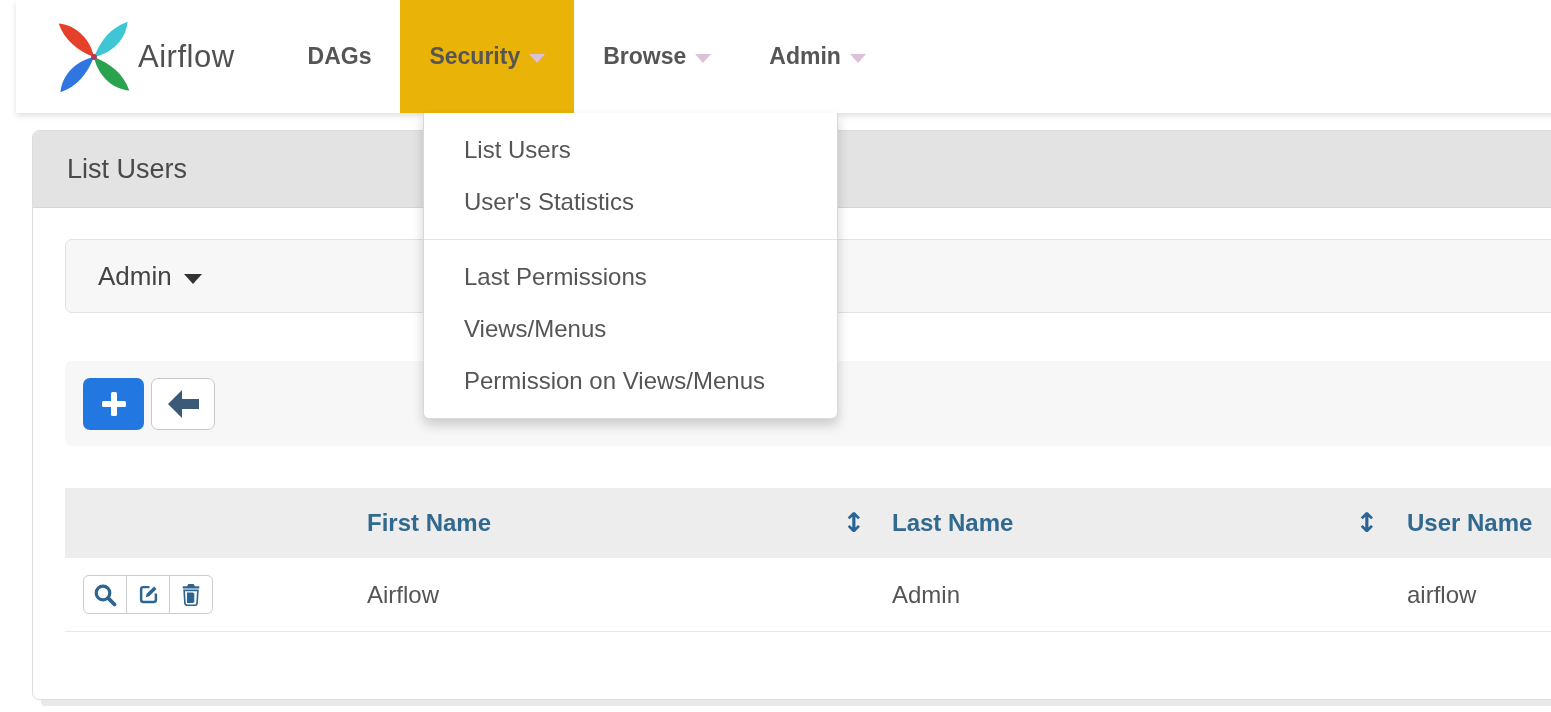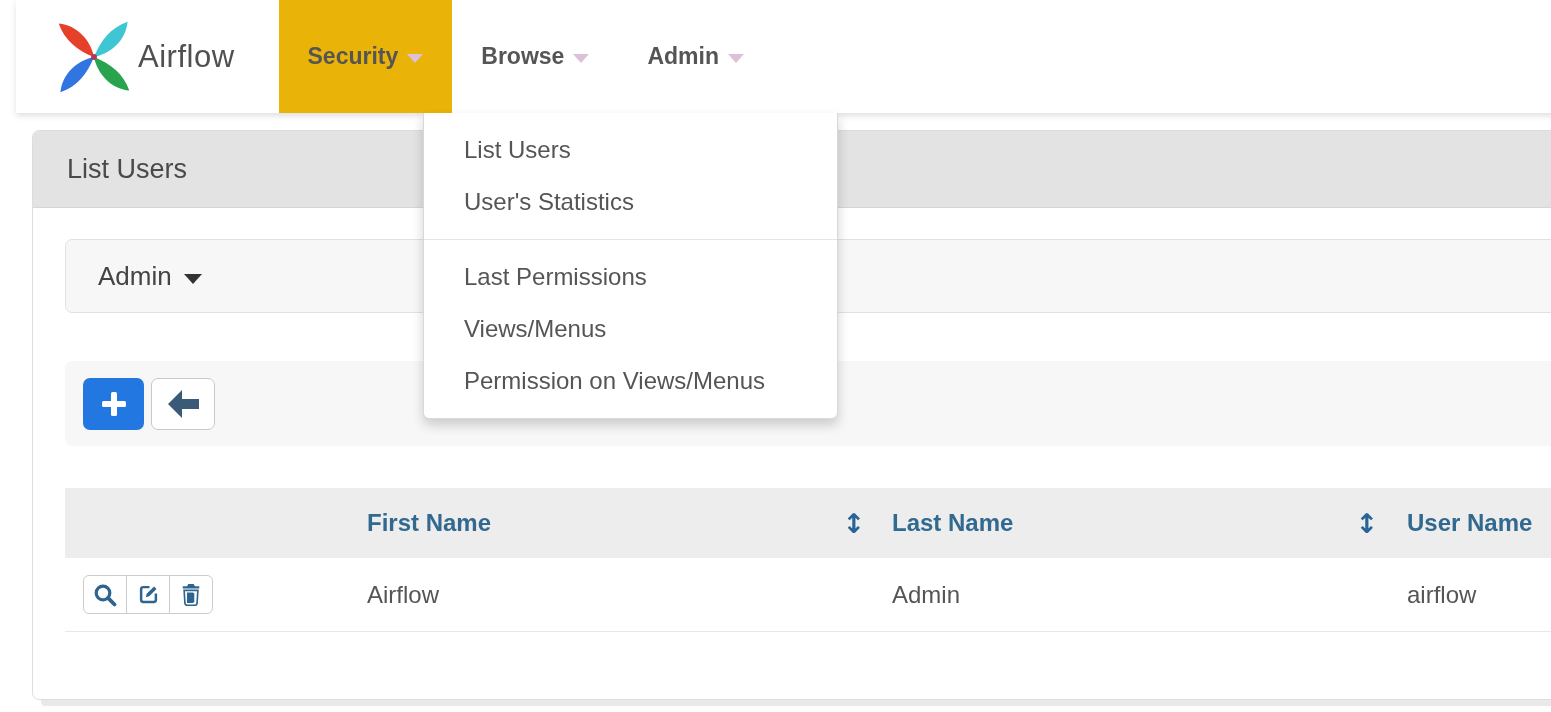"DAGs" div.nav-item { html: none -> <div> <span>DAGs</span> </div> }
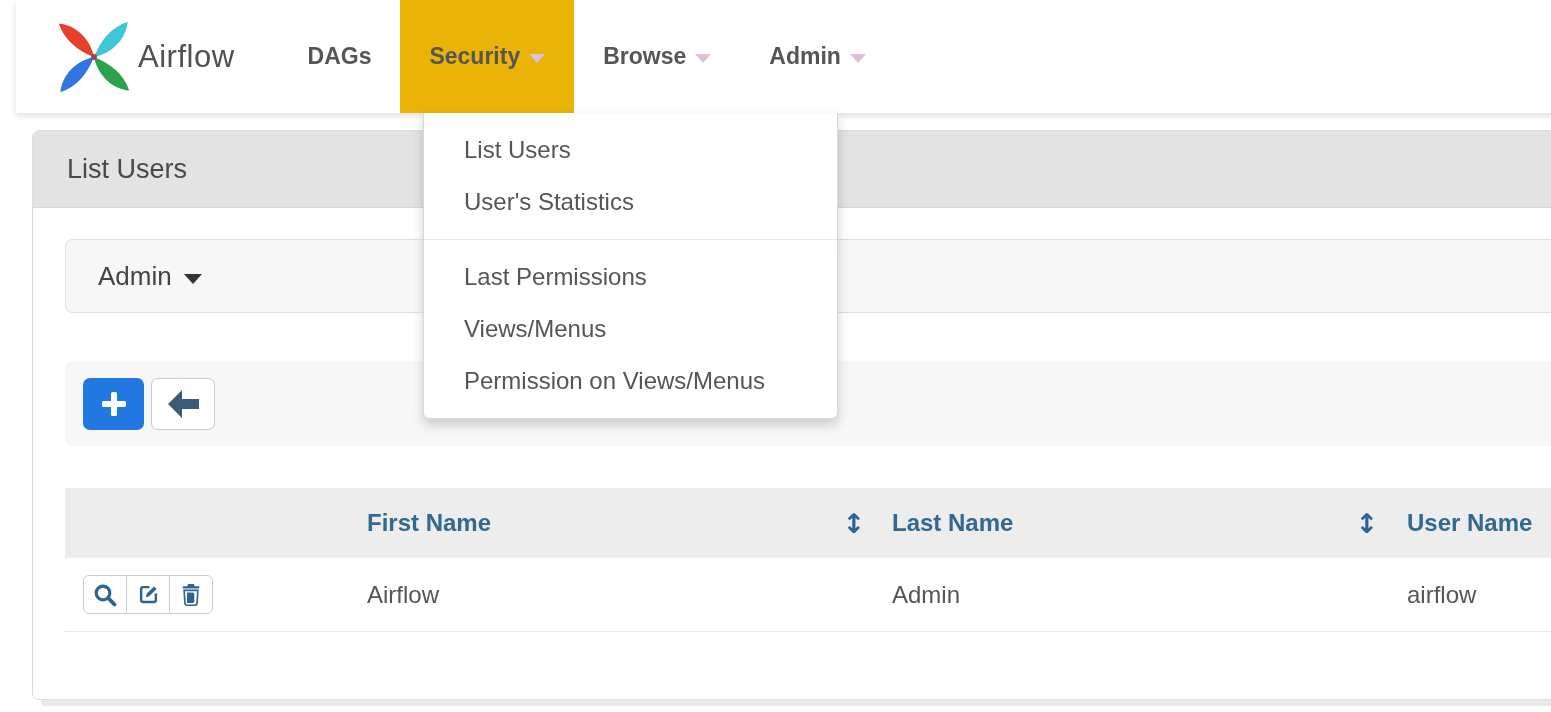"First Name" .col-first { align-items: flex-end -> flex-start }
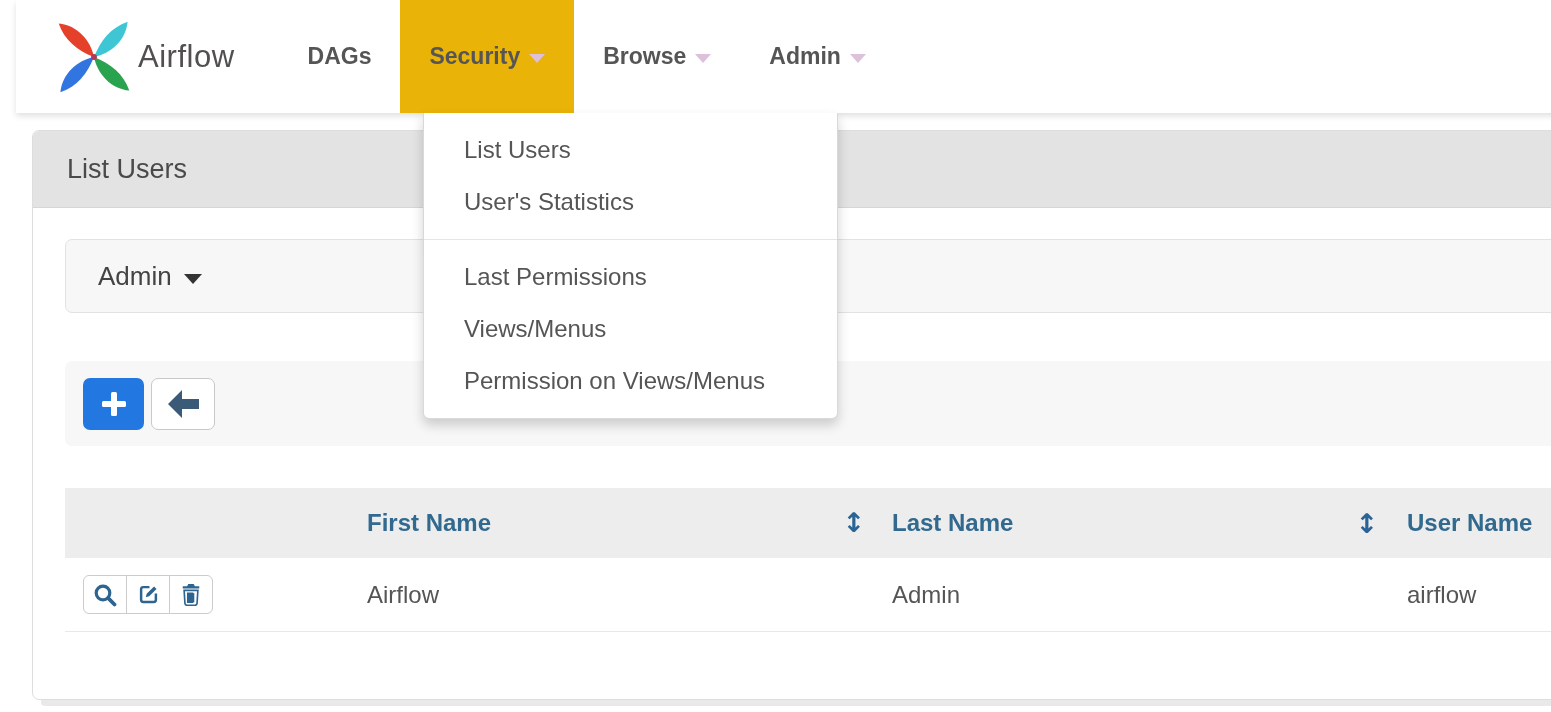"Last Name" .col-last { align-items: center -> flex-start }
